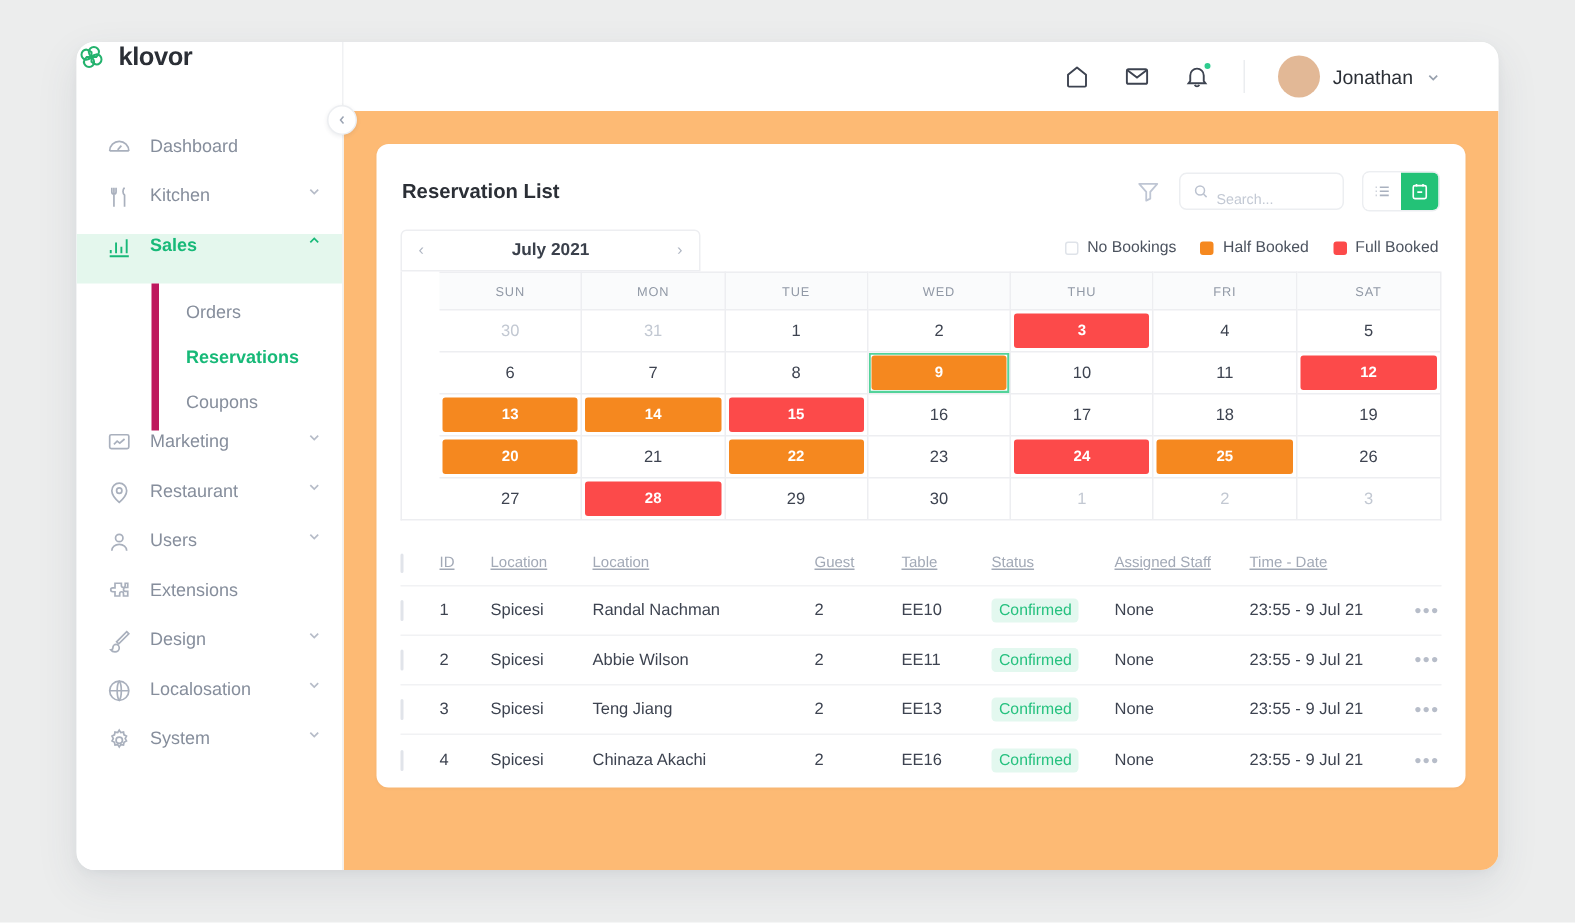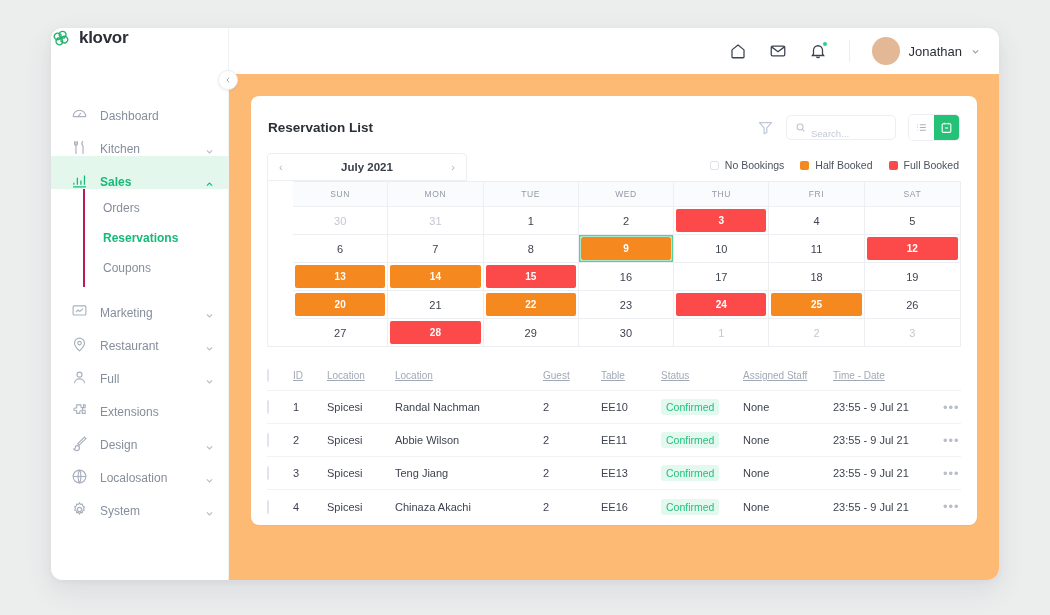"Jonathan" #topbar { padding-right: 19px -> 39px }
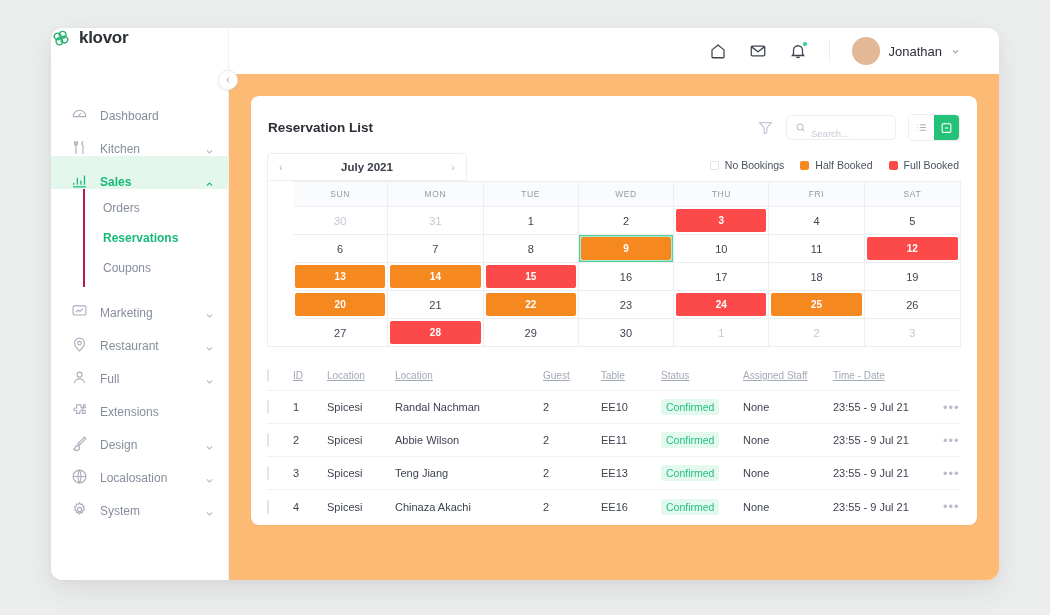"Dashboard" .nav-item { align-items: flex-end -> flex-start }
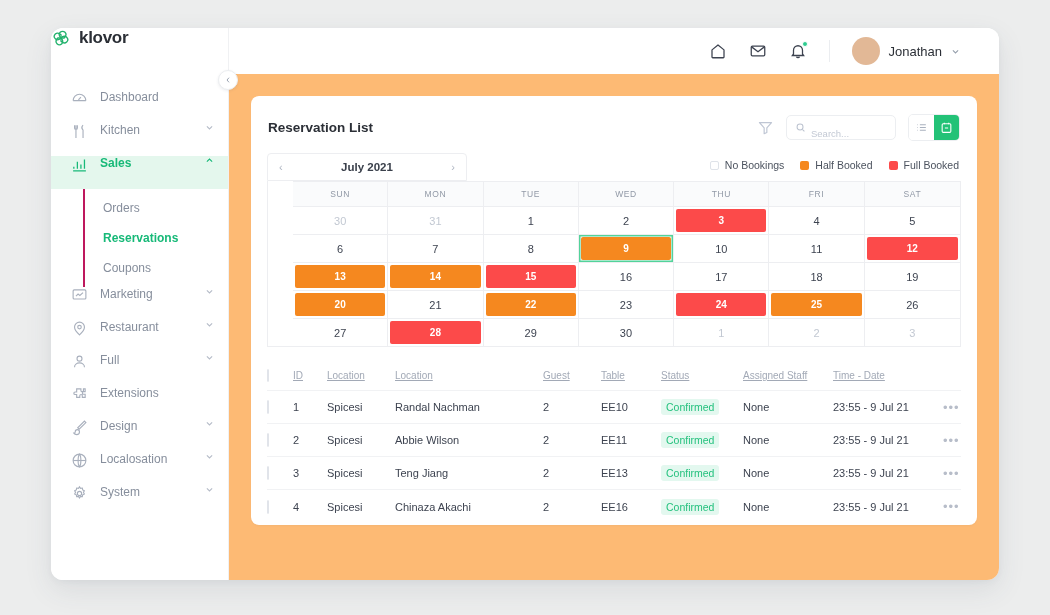"Orders" .subnav { border-left: 2px solid #be185d -> 5px solid #be185d; margin-left: 32px -> 50px }
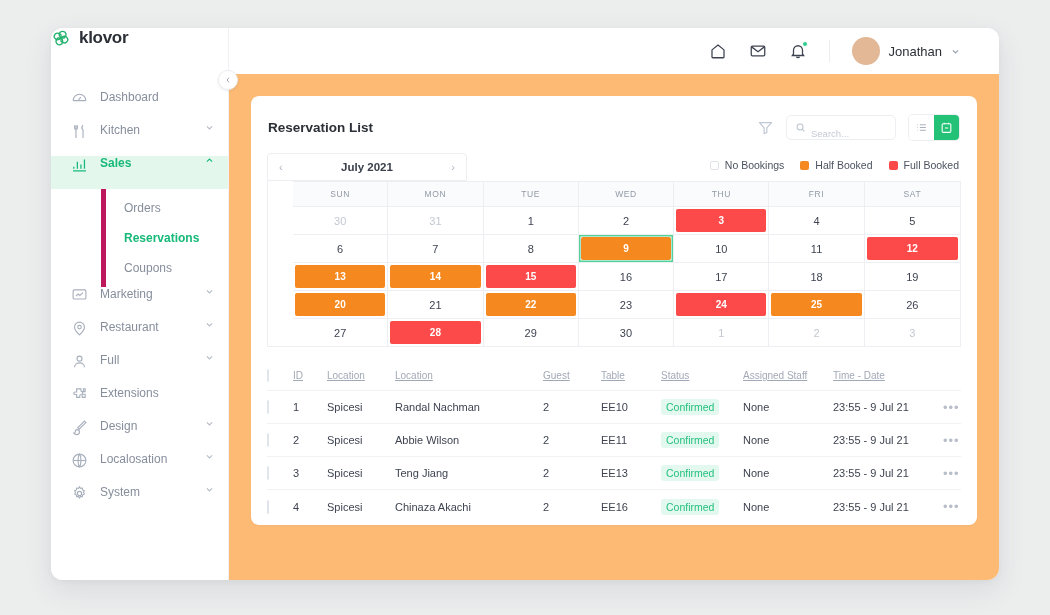"Full" span.nav-label { text: Full -> Users }
